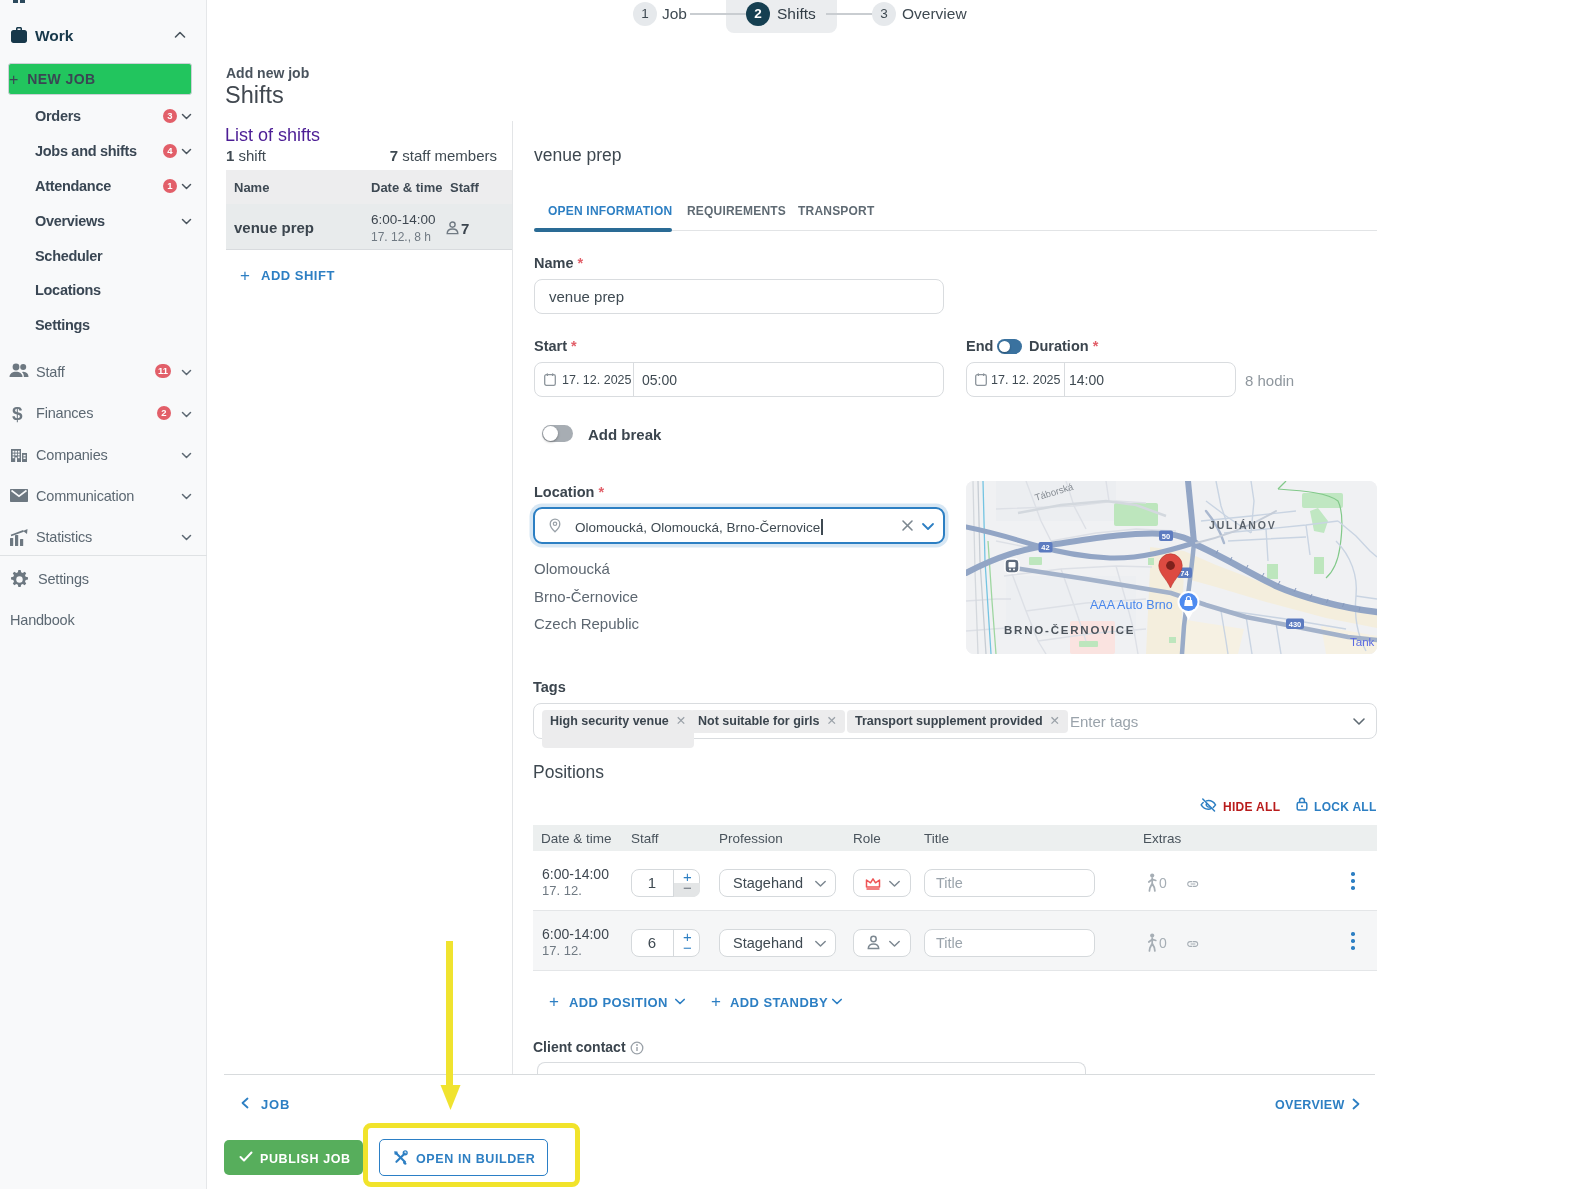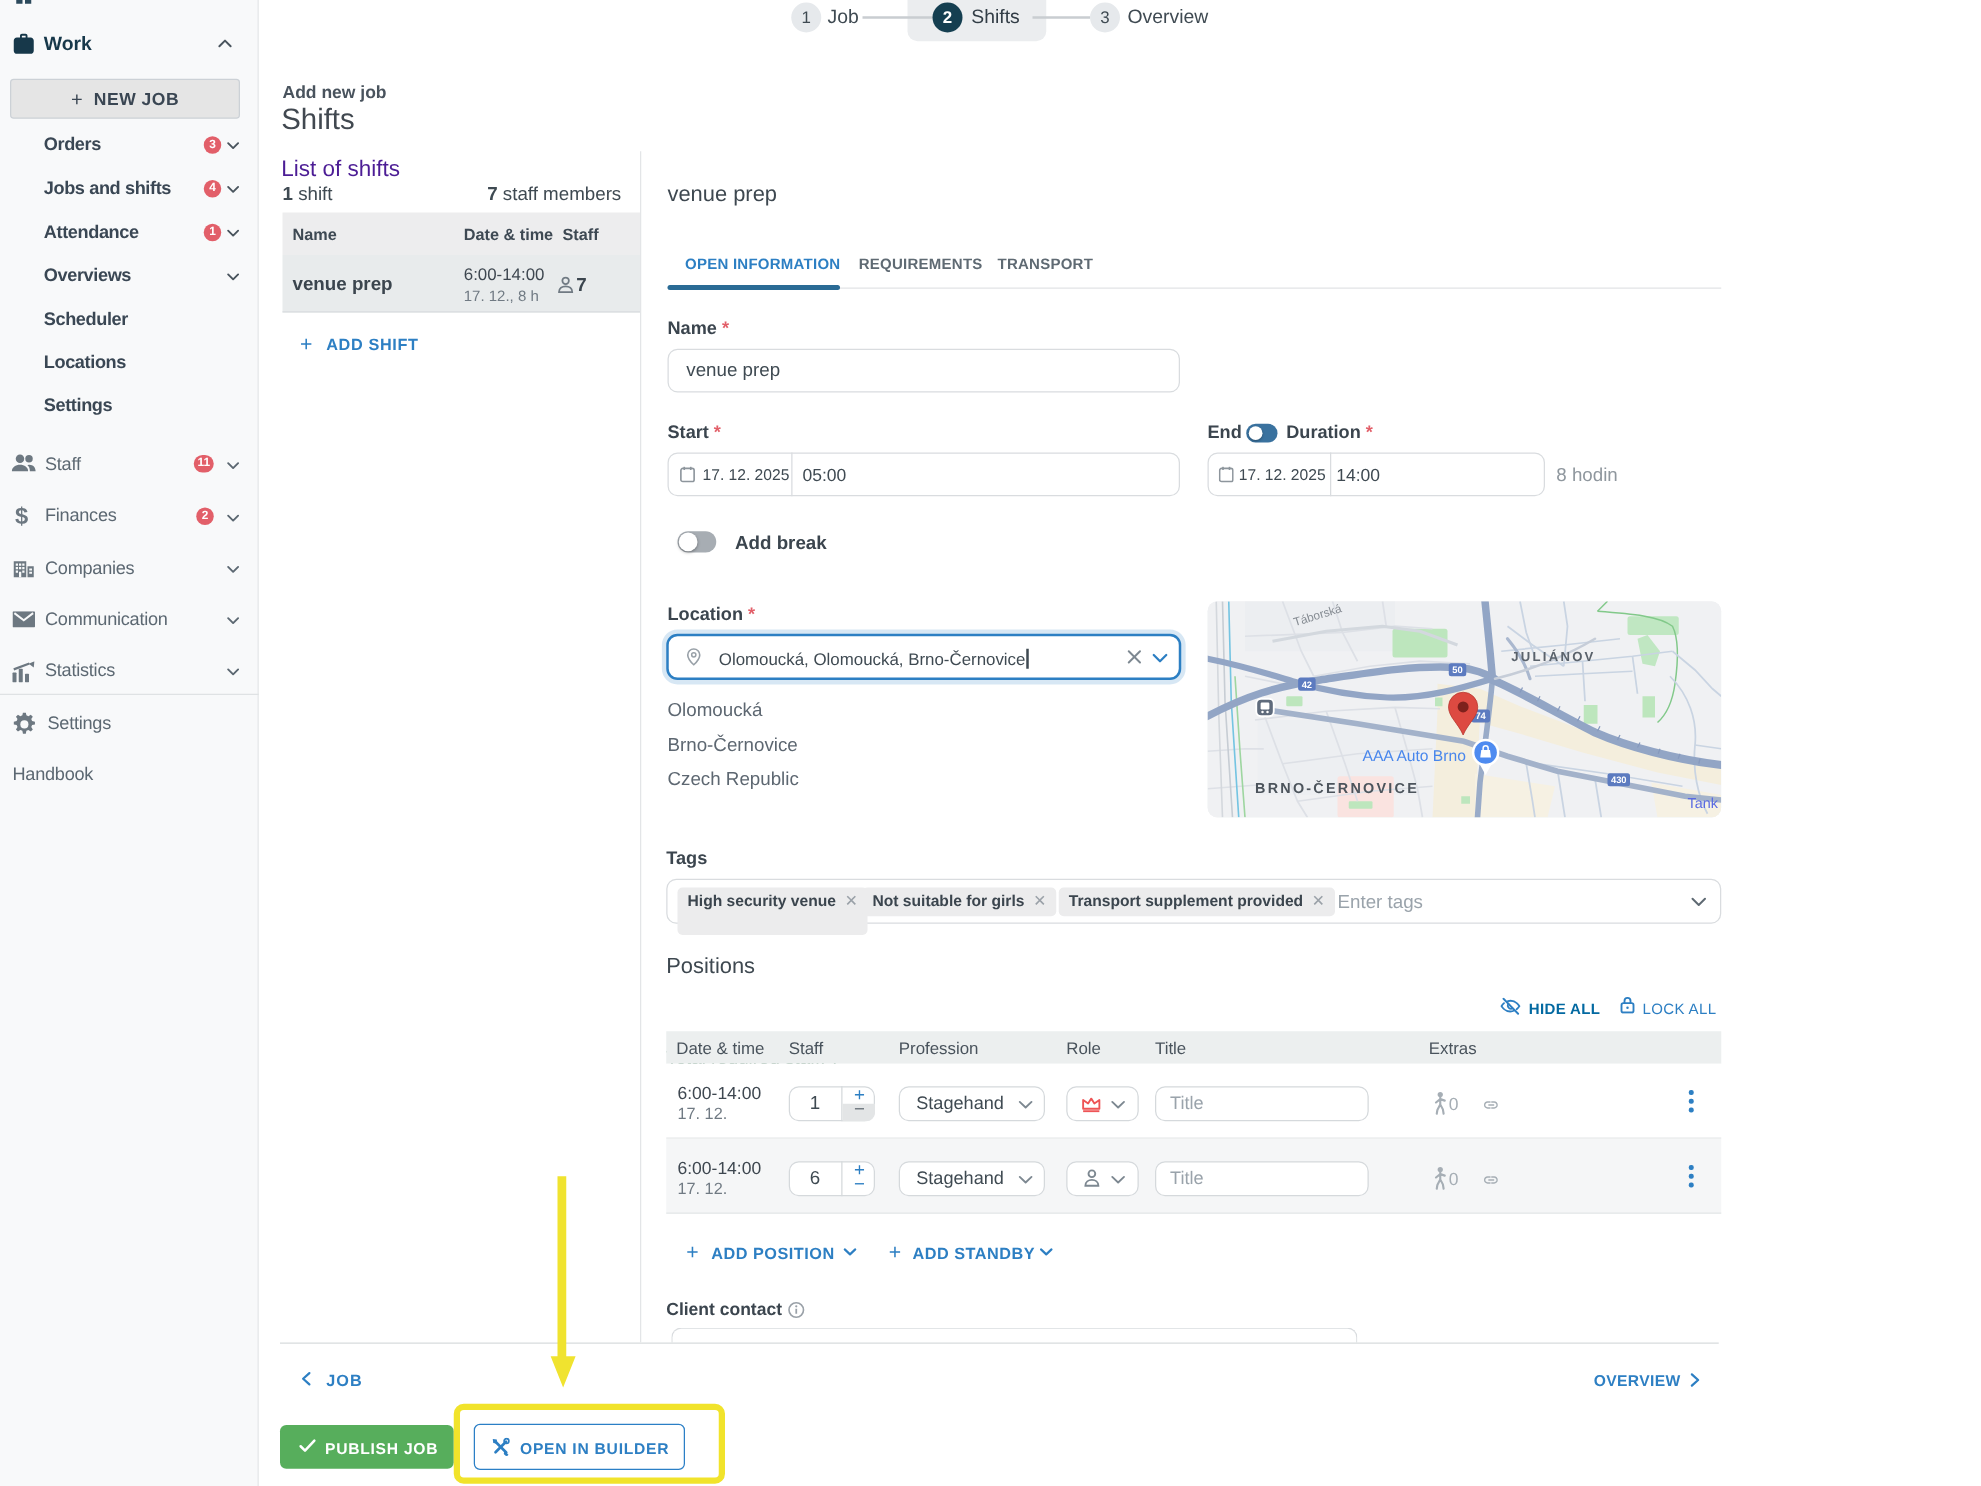"+ NEW JOB" div.abs { background: #e5e5e5 -> #22c55e; text-align: center -> none }
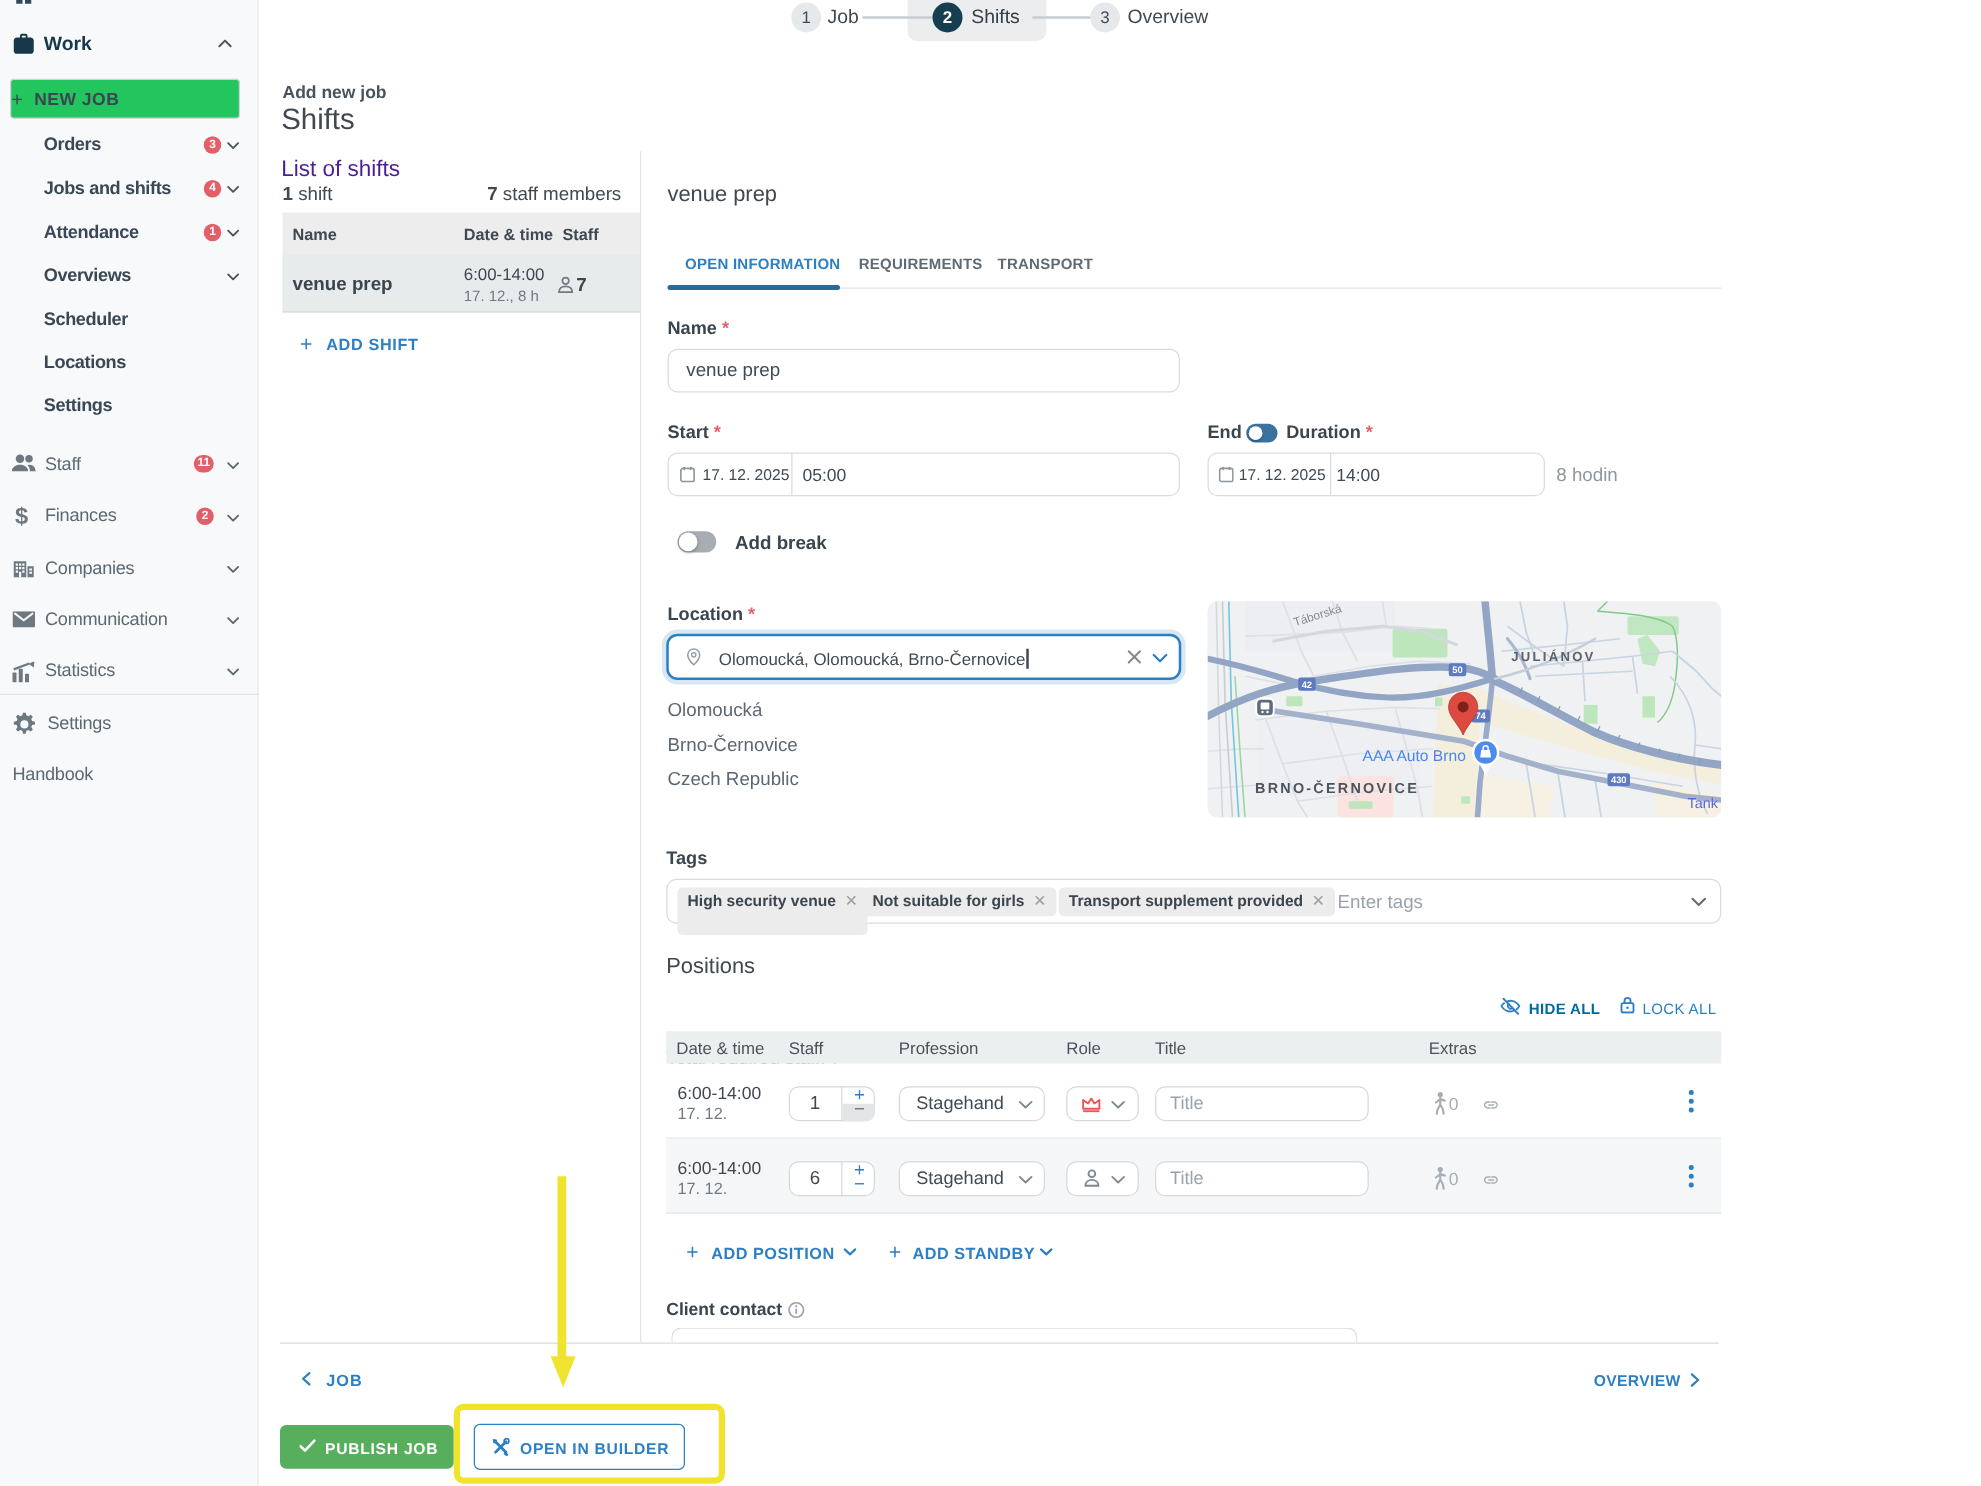"HIDE ALL" div.abs { color: #0369a1 -> #b91c1c }
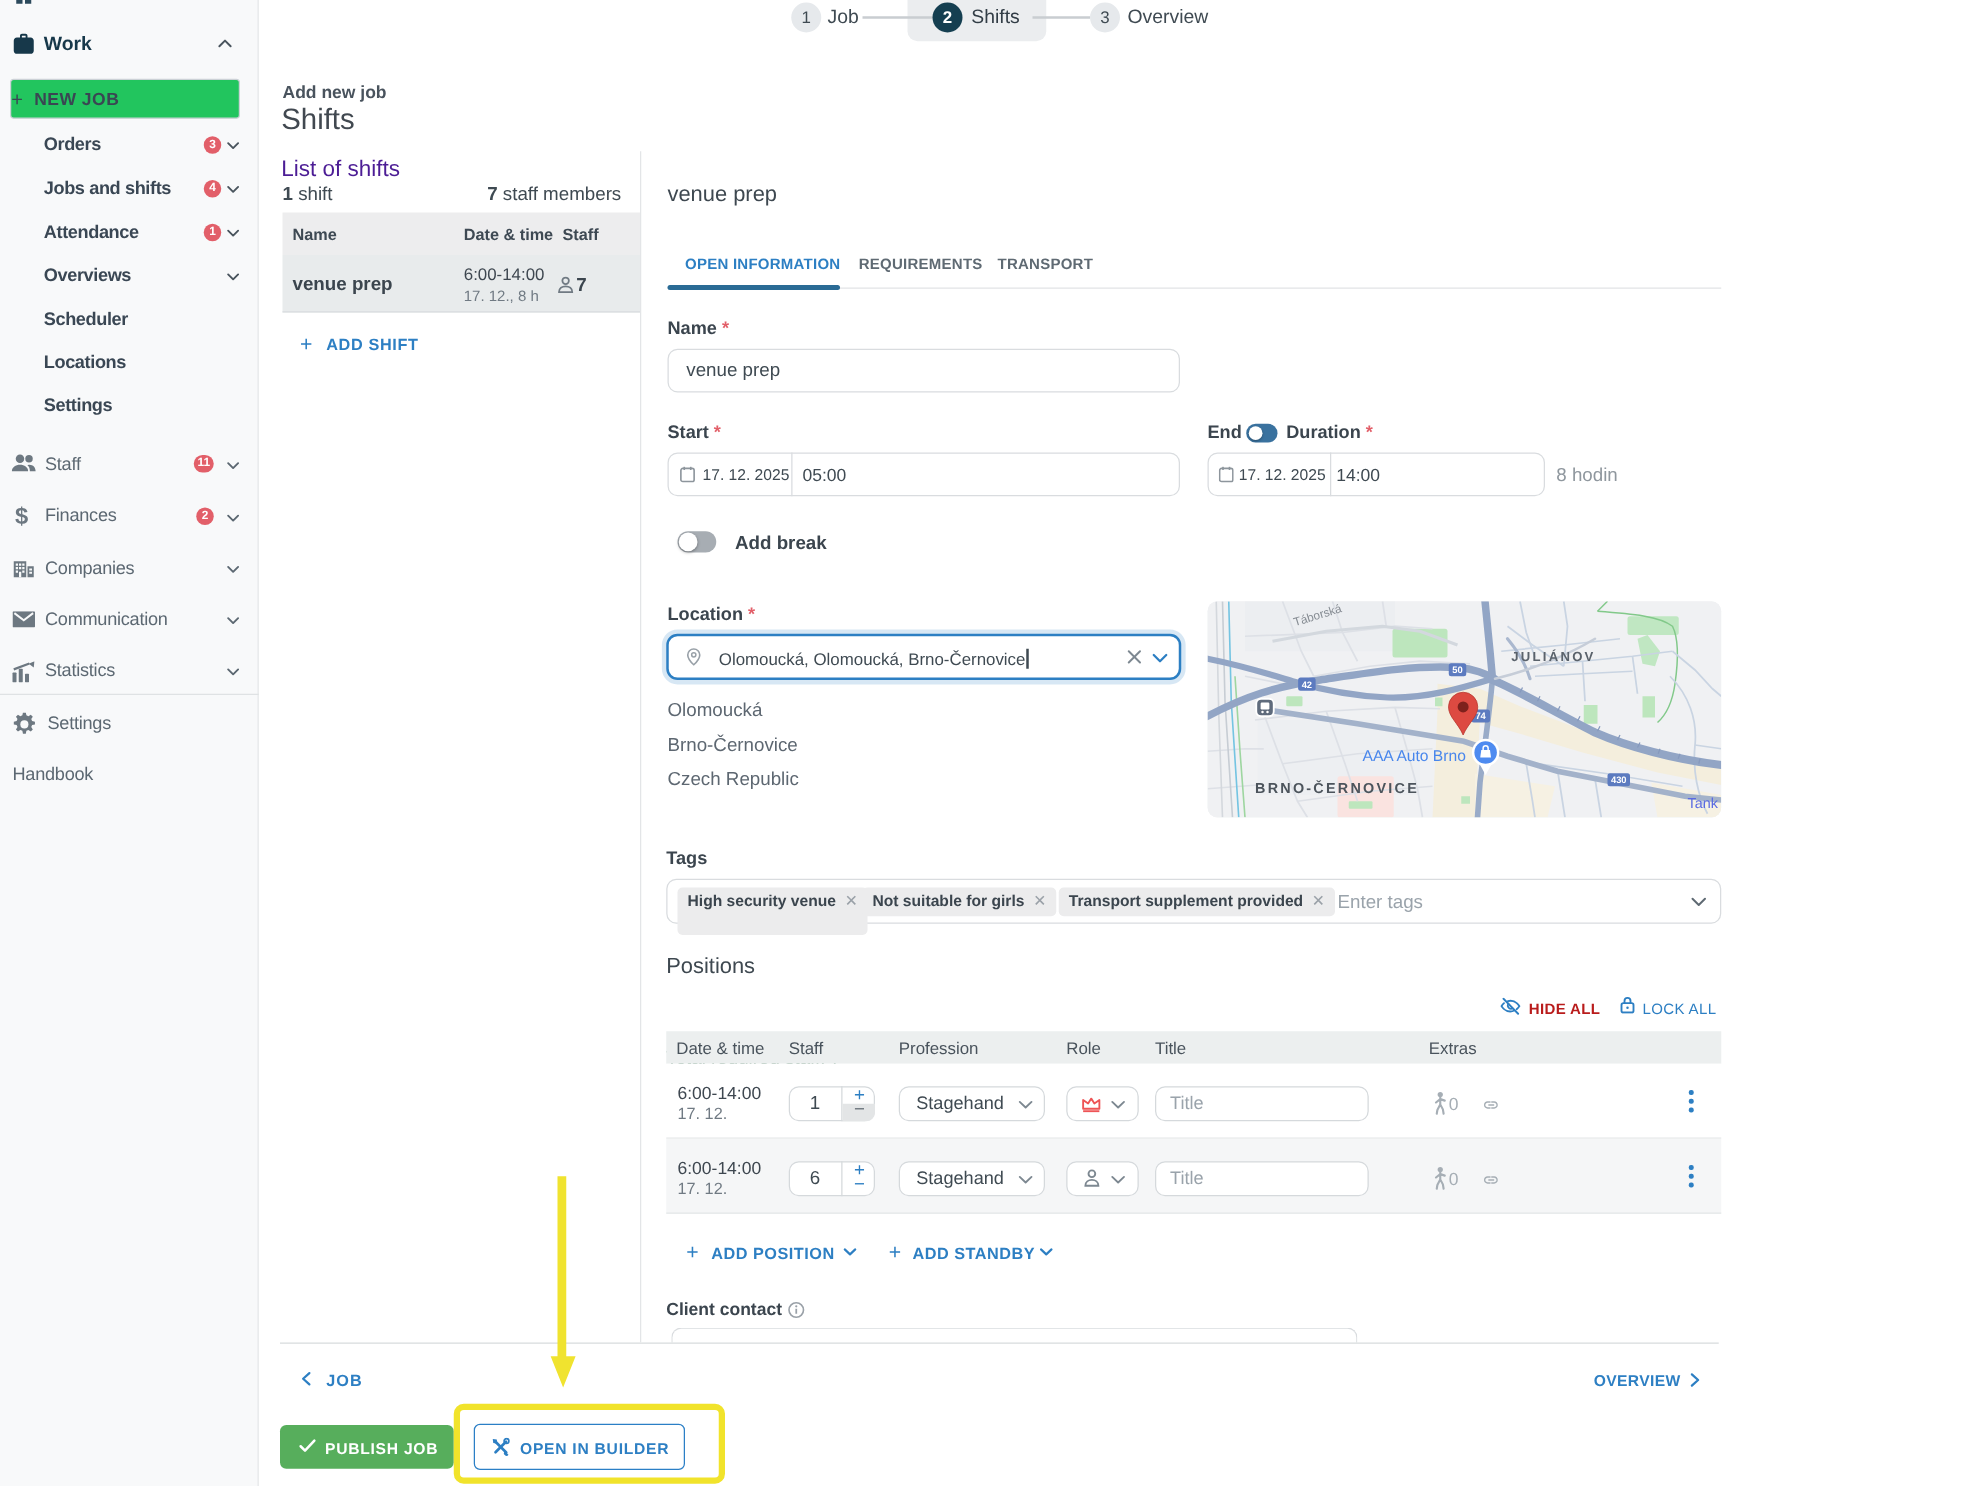"LOCK ALL" div.abs { font-weight: normal -> bold }
